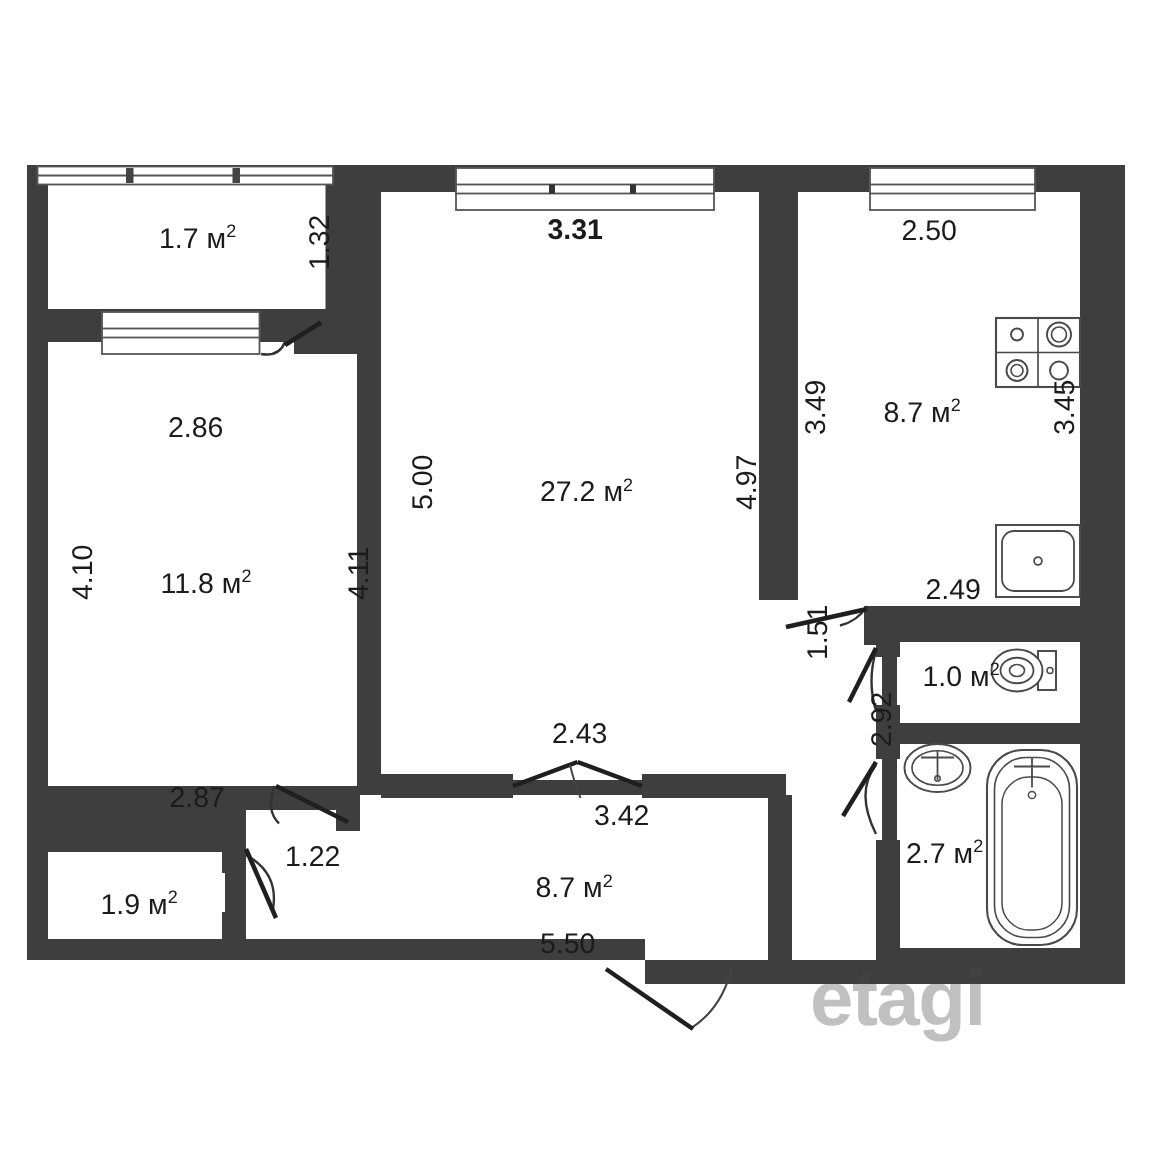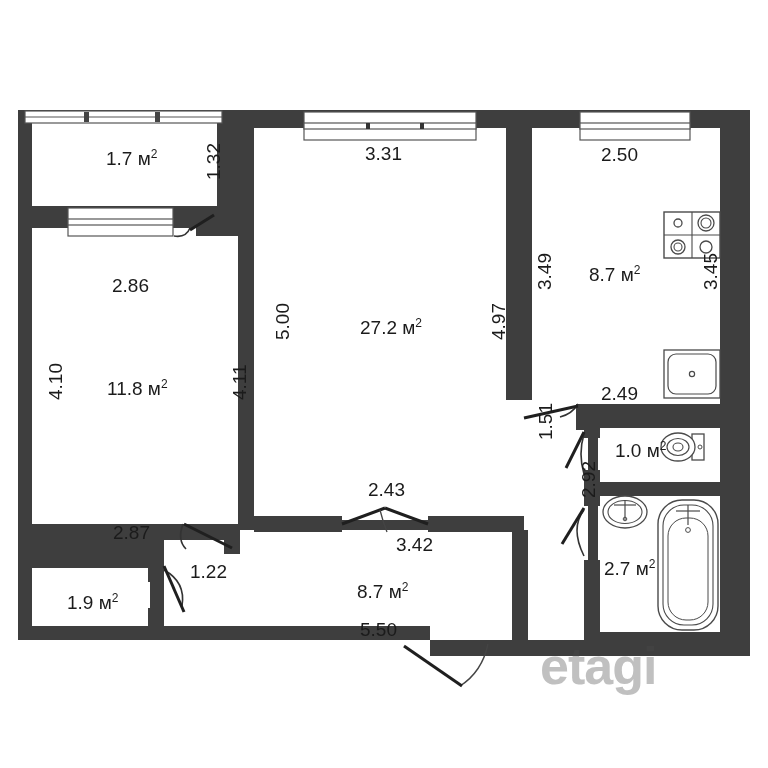"3.31" div.lbl { font-weight: none -> bold }
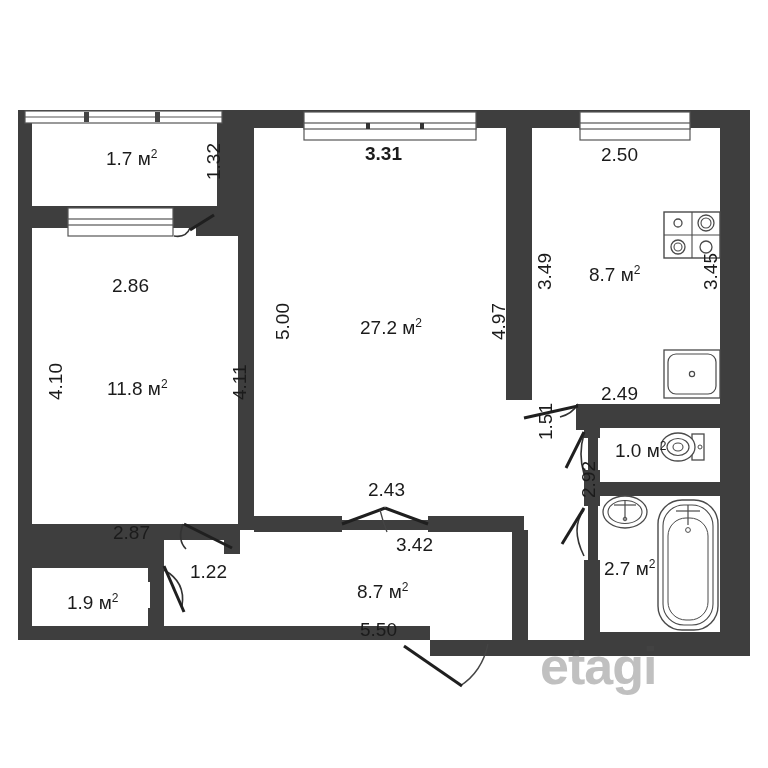"2.49" div.lbl { left: 601px -> 617px }
